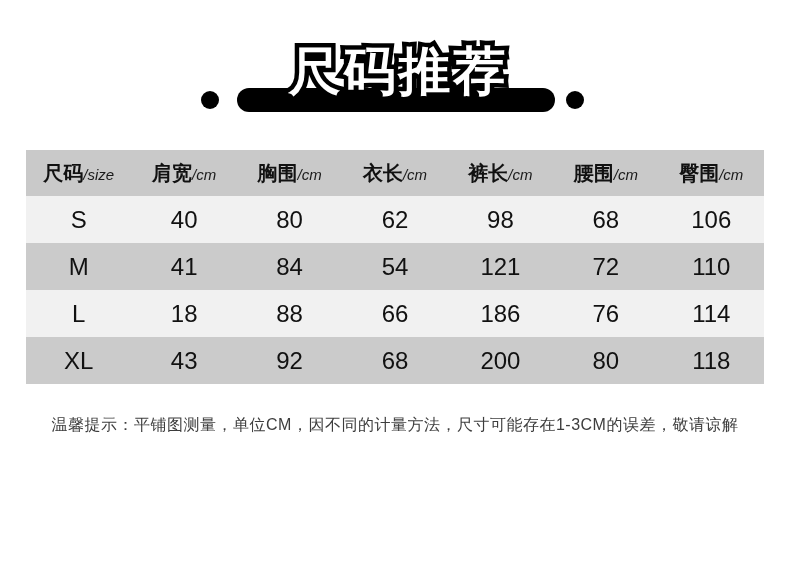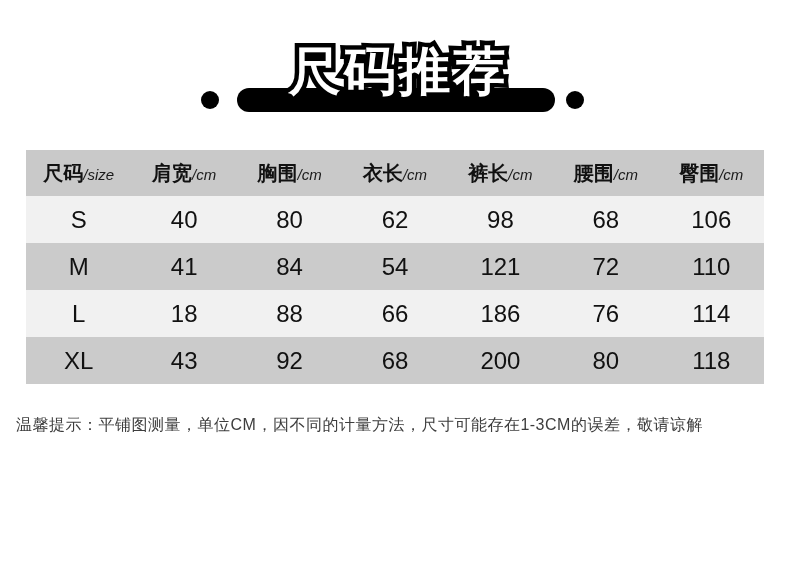"温馨提示：平铺图测量，单位CM，因不同的计量方法，尺寸可能存在1-3CM的误差，" .footer-note { padding-left: 16px -> none; text-align: none -> center }
